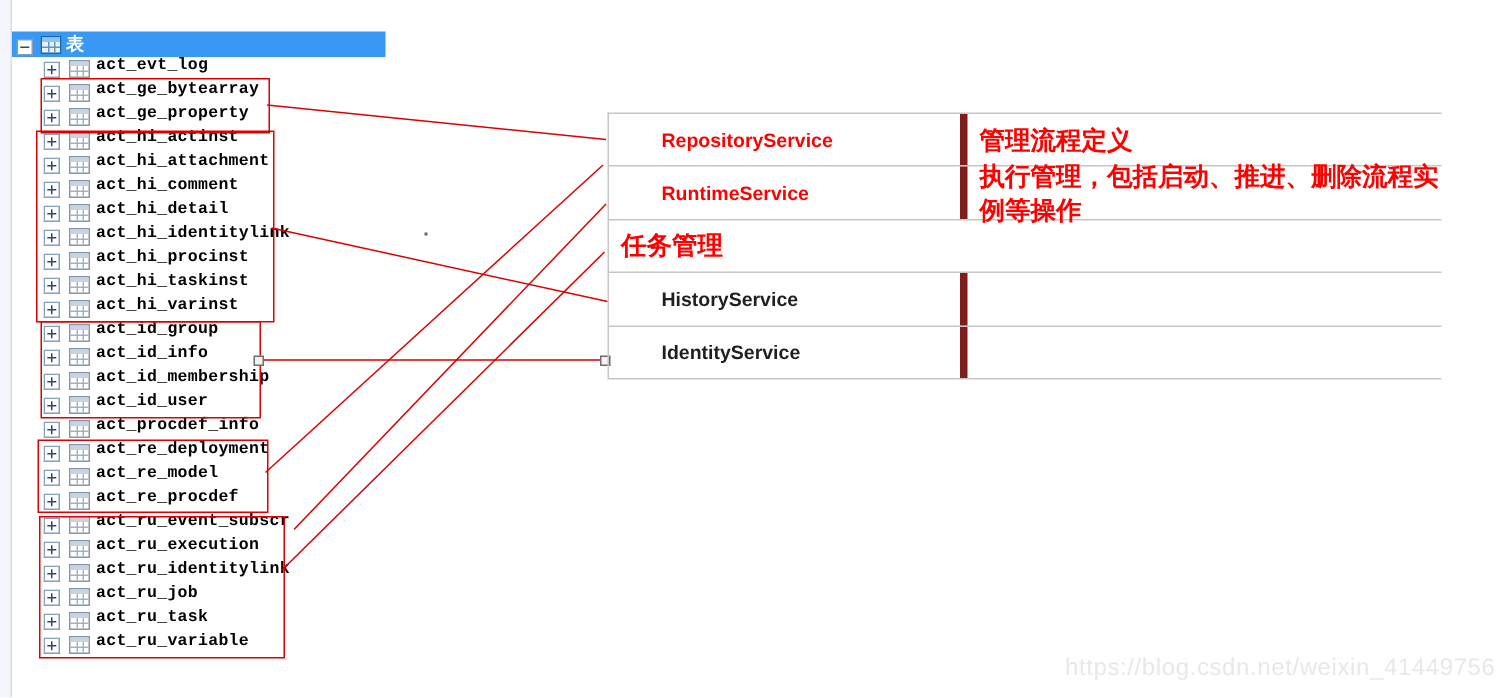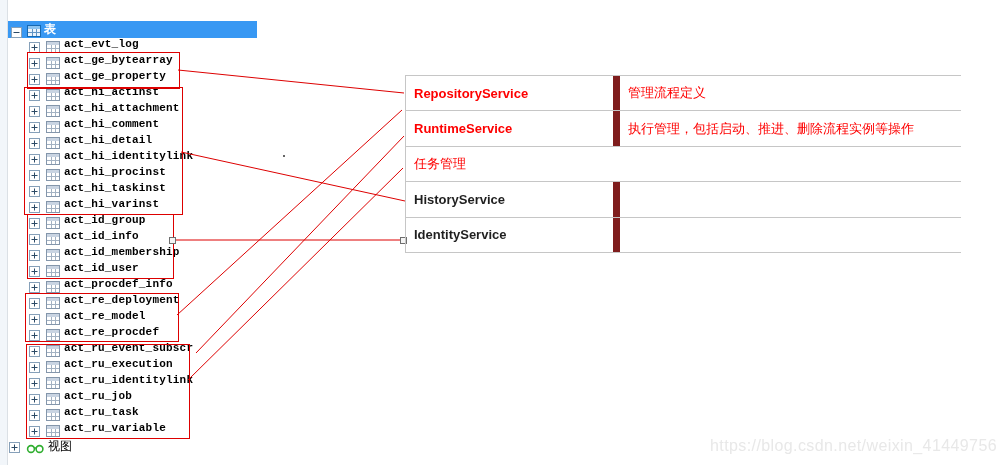"RepositoryService" .svc-name { border-right: 7px solid #7f1d1d -> 5px solid #7f1d1d; margin-left: none -> 27px }
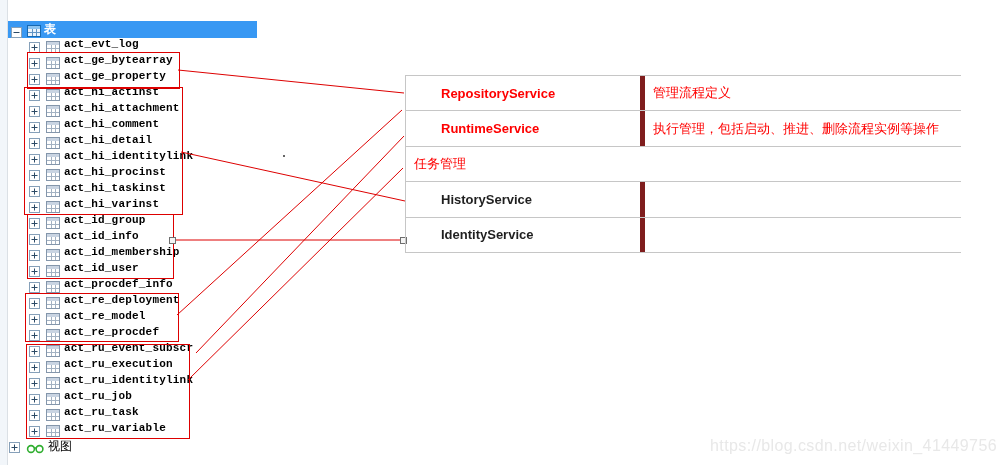"管理流程定义" .svc-desc { font-size: 13px -> 17px; font-weight: normal -> bold }
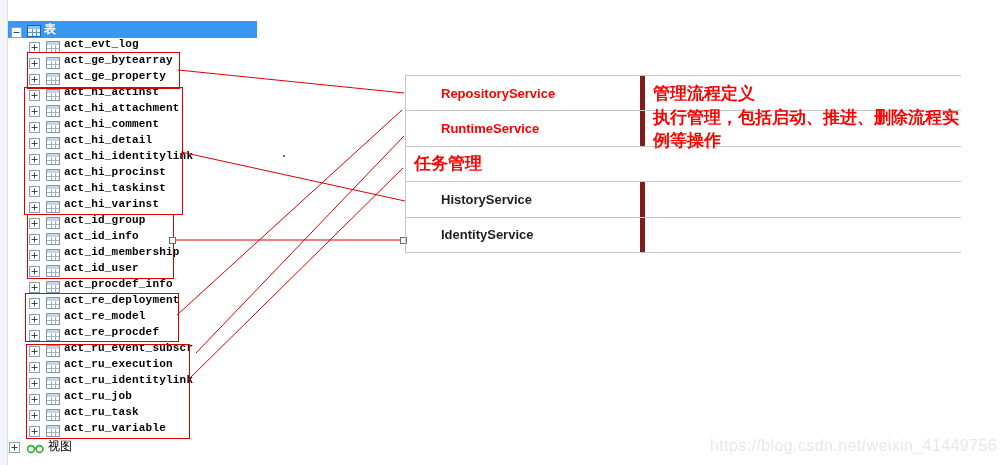"视图" div.views-row { html: <div> <span> <svg> <rect></rect> <line></line> <line></line> </svg> </span> <span> <svg> <circle></circle> <circle></circle> <line></line> </svg> </span> <span>视图</span> </div> -> none }
